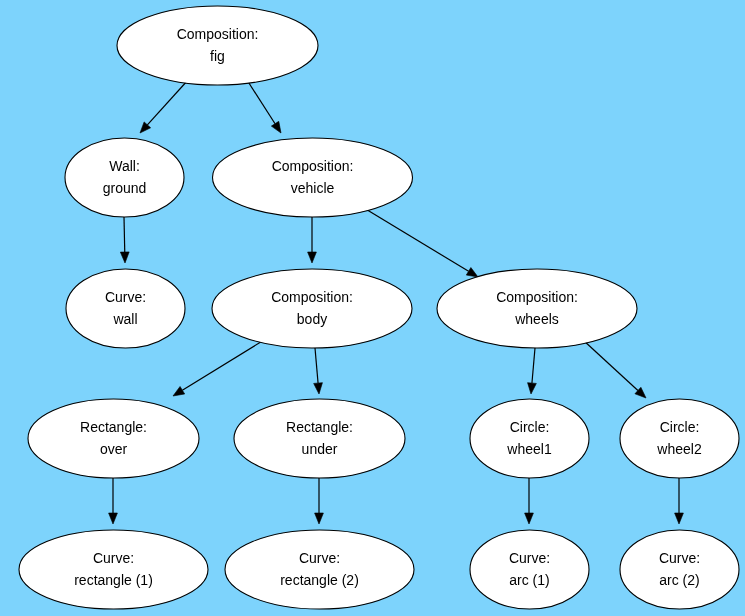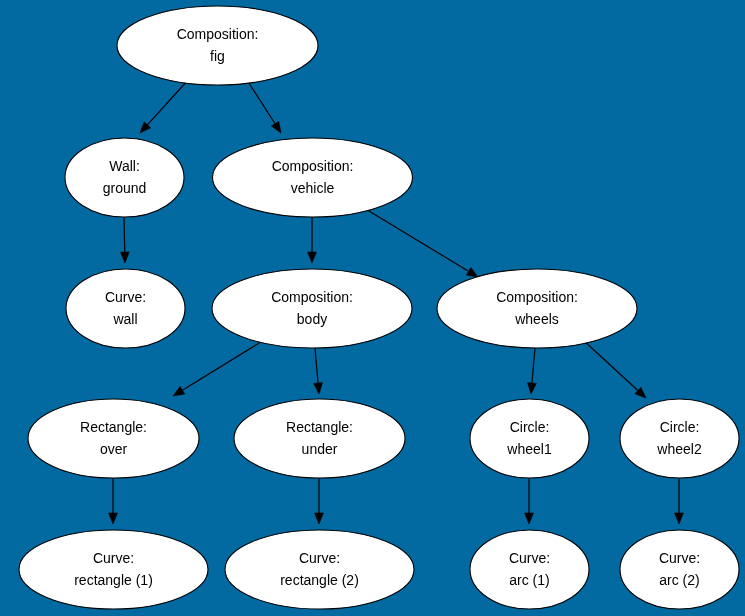"Composition:" #graph-root { background: #0369a1 -> #7dd3fc }
